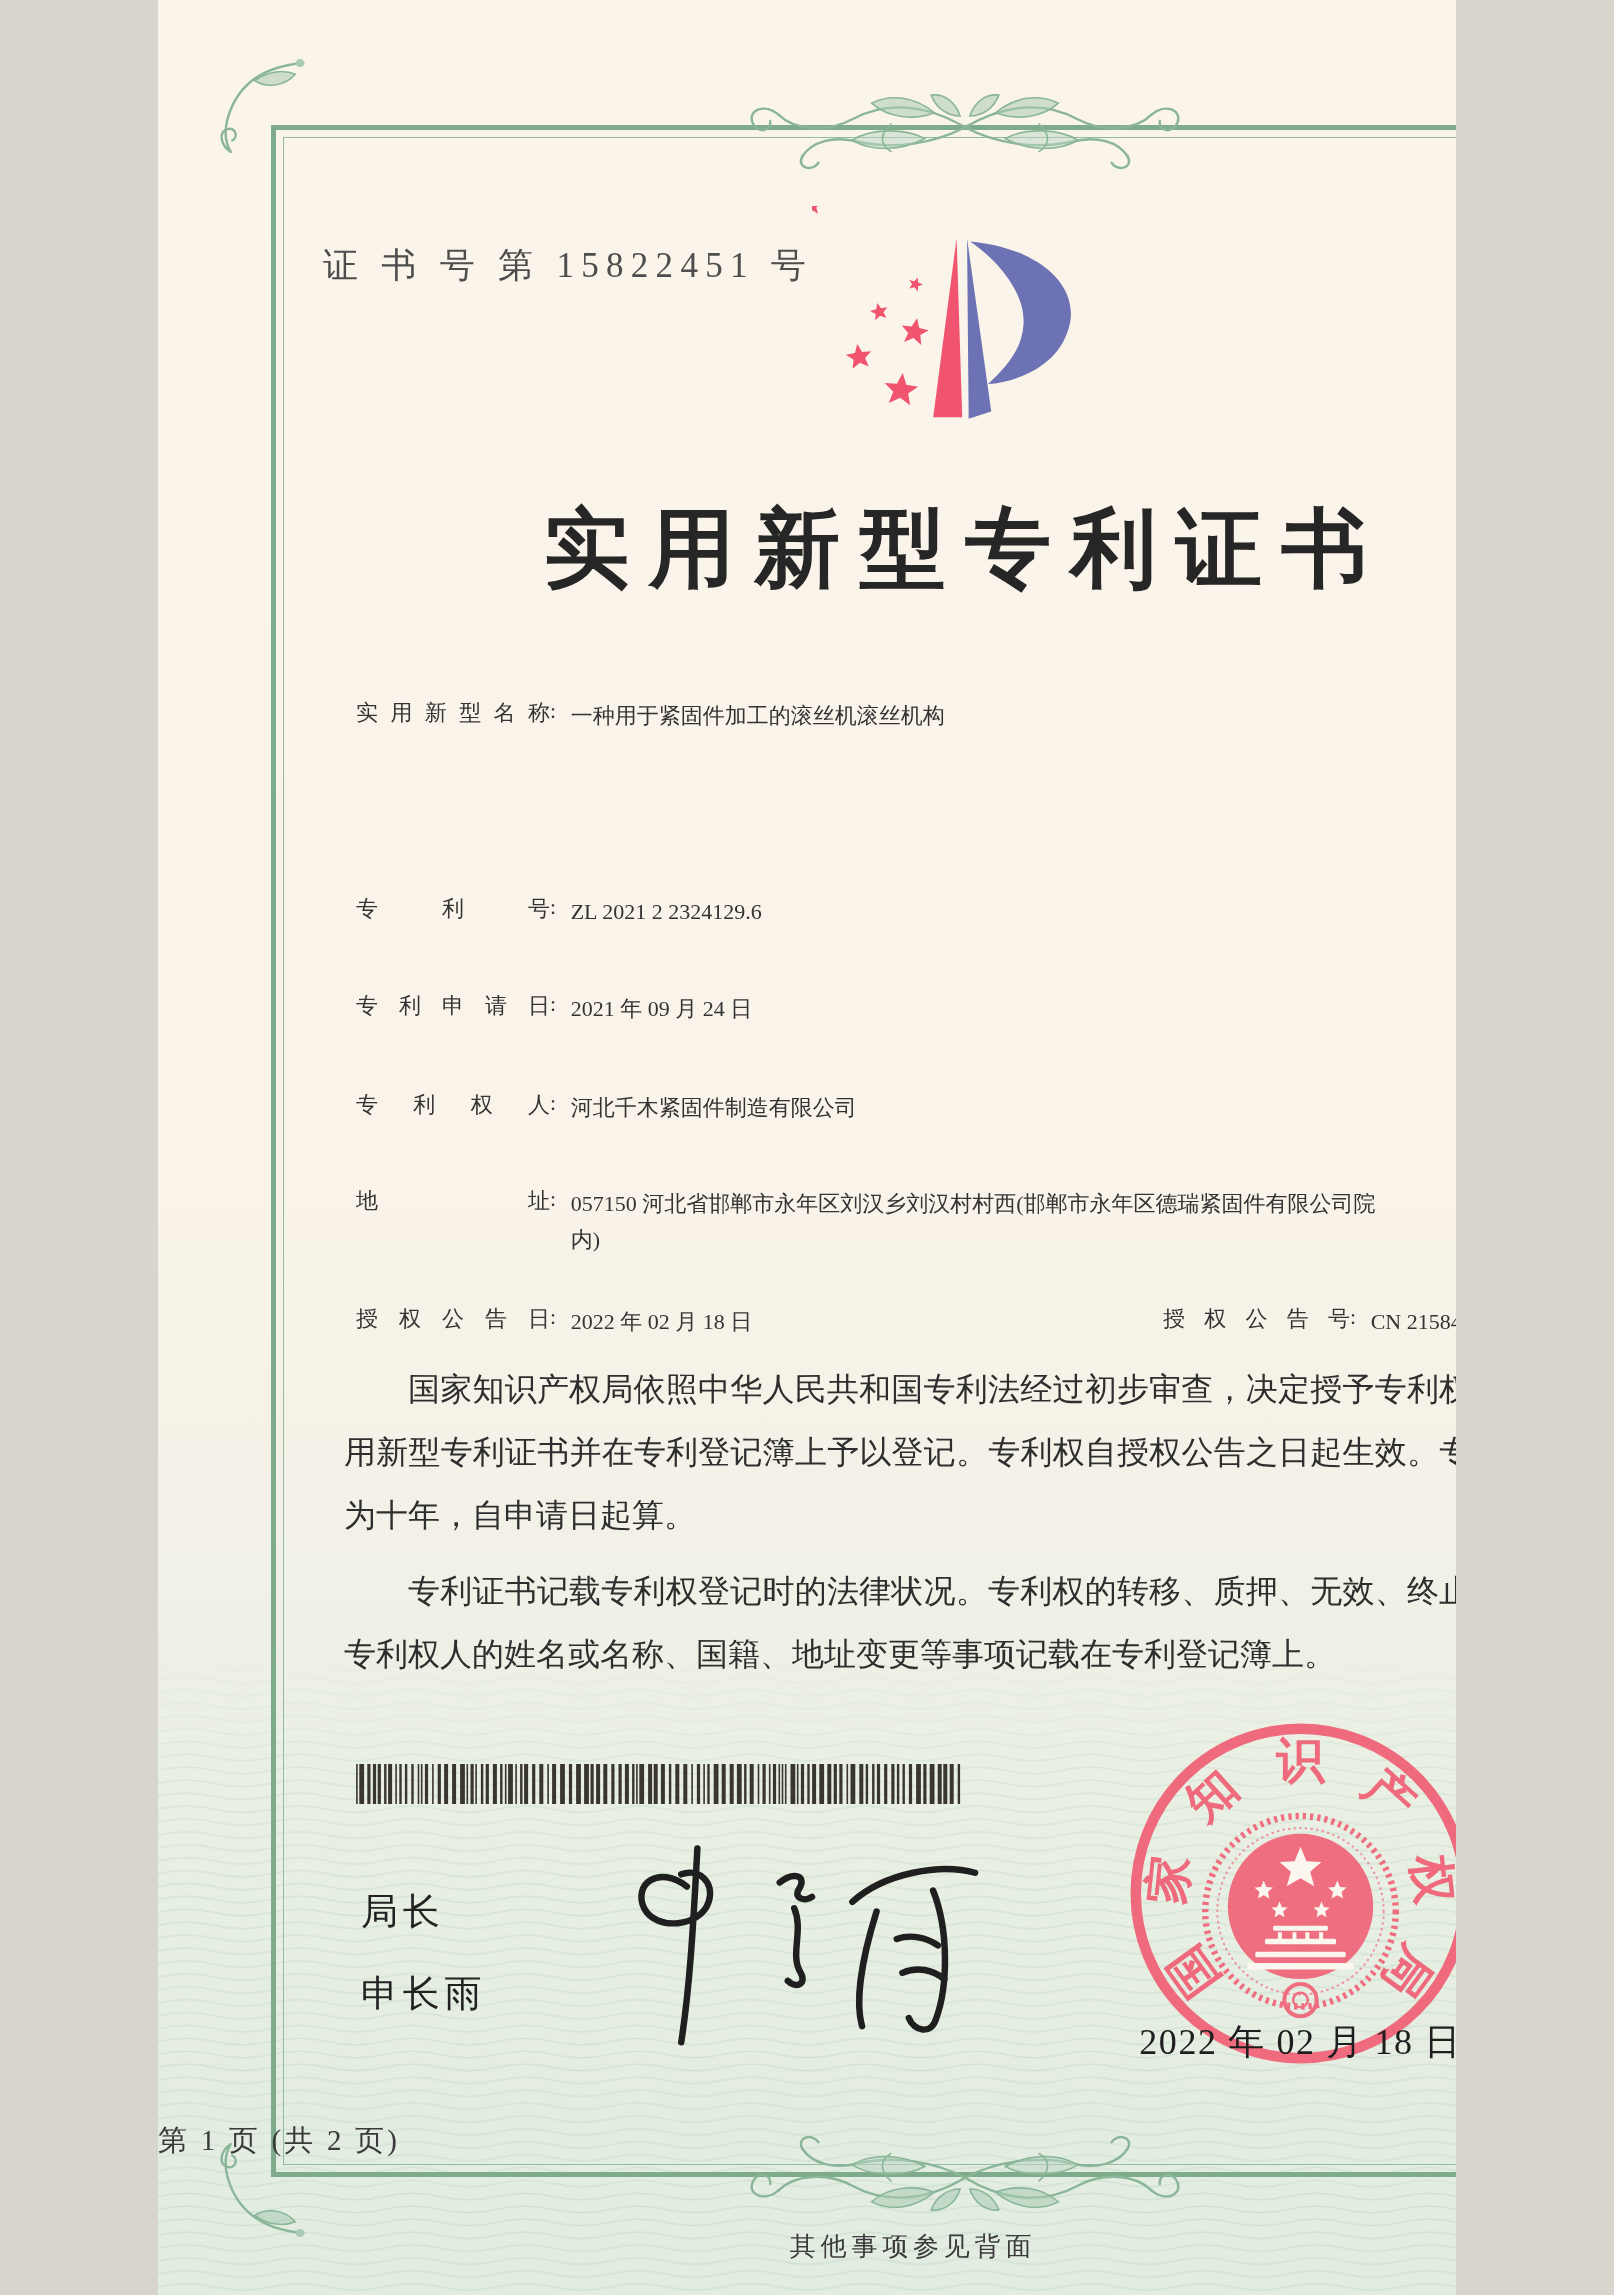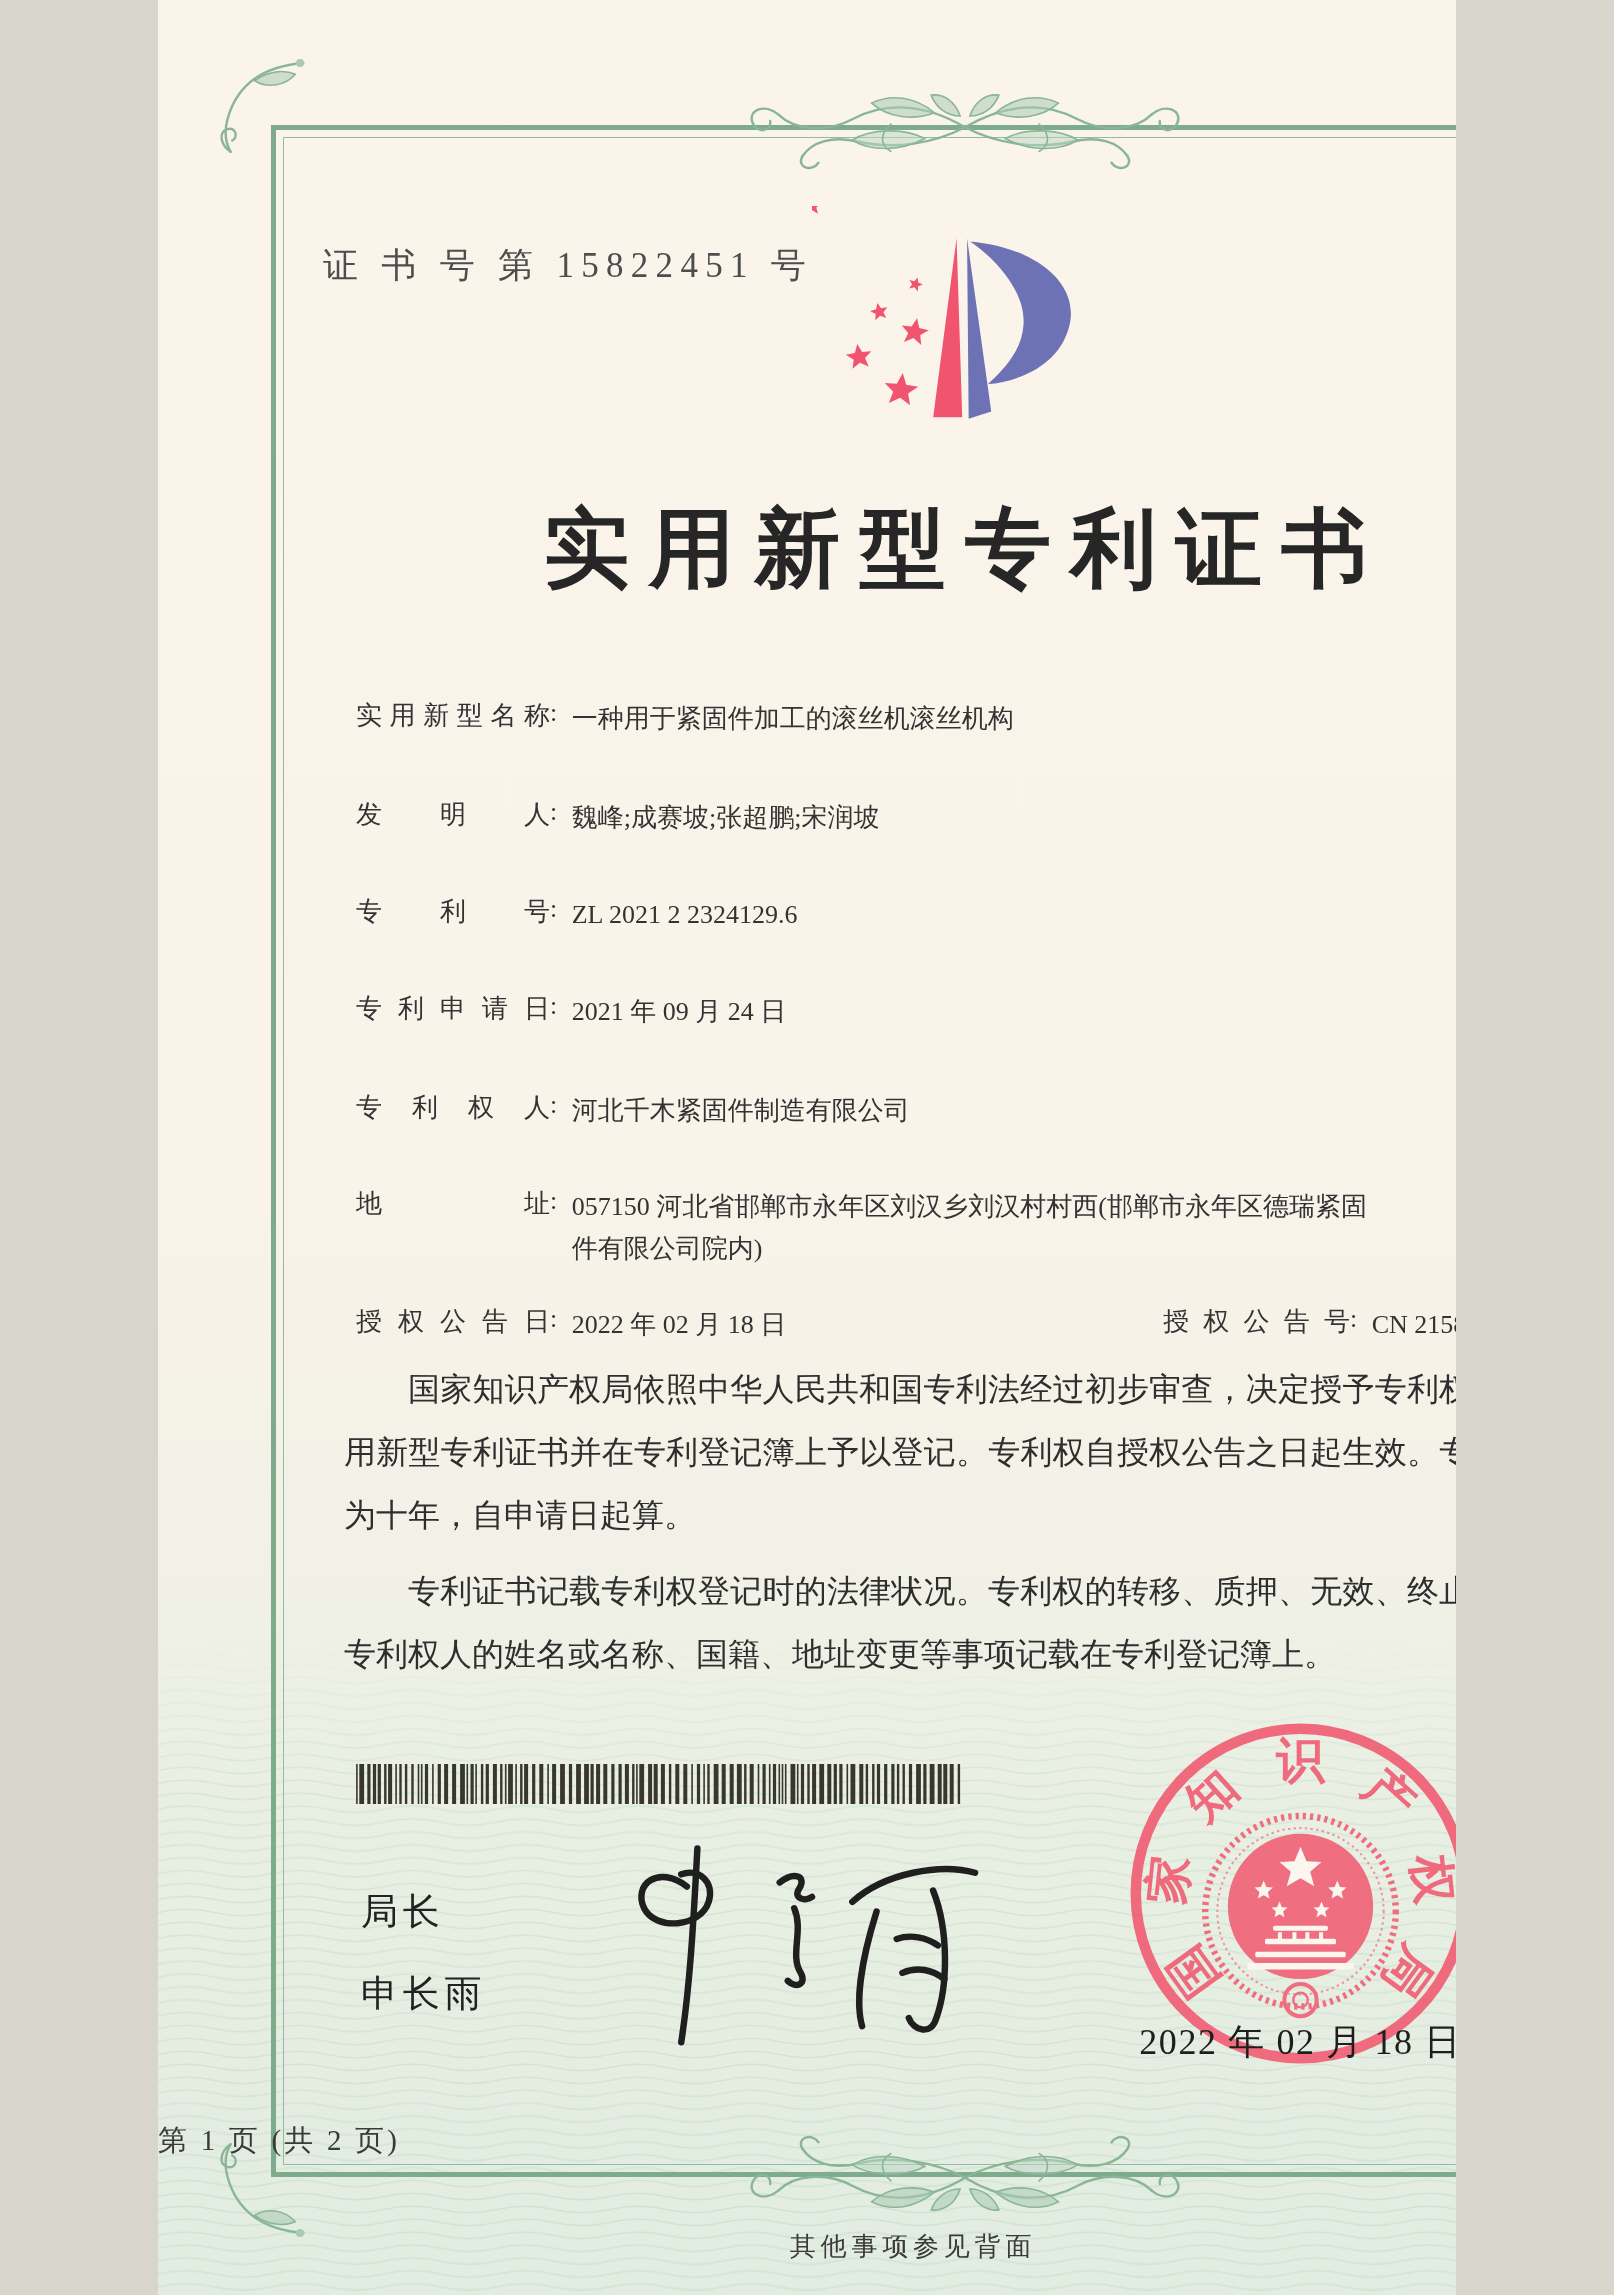"实用新型名称: 一种用于紧固件加工的滚丝机滚丝机构" .field { font-size: 26px -> 22px }
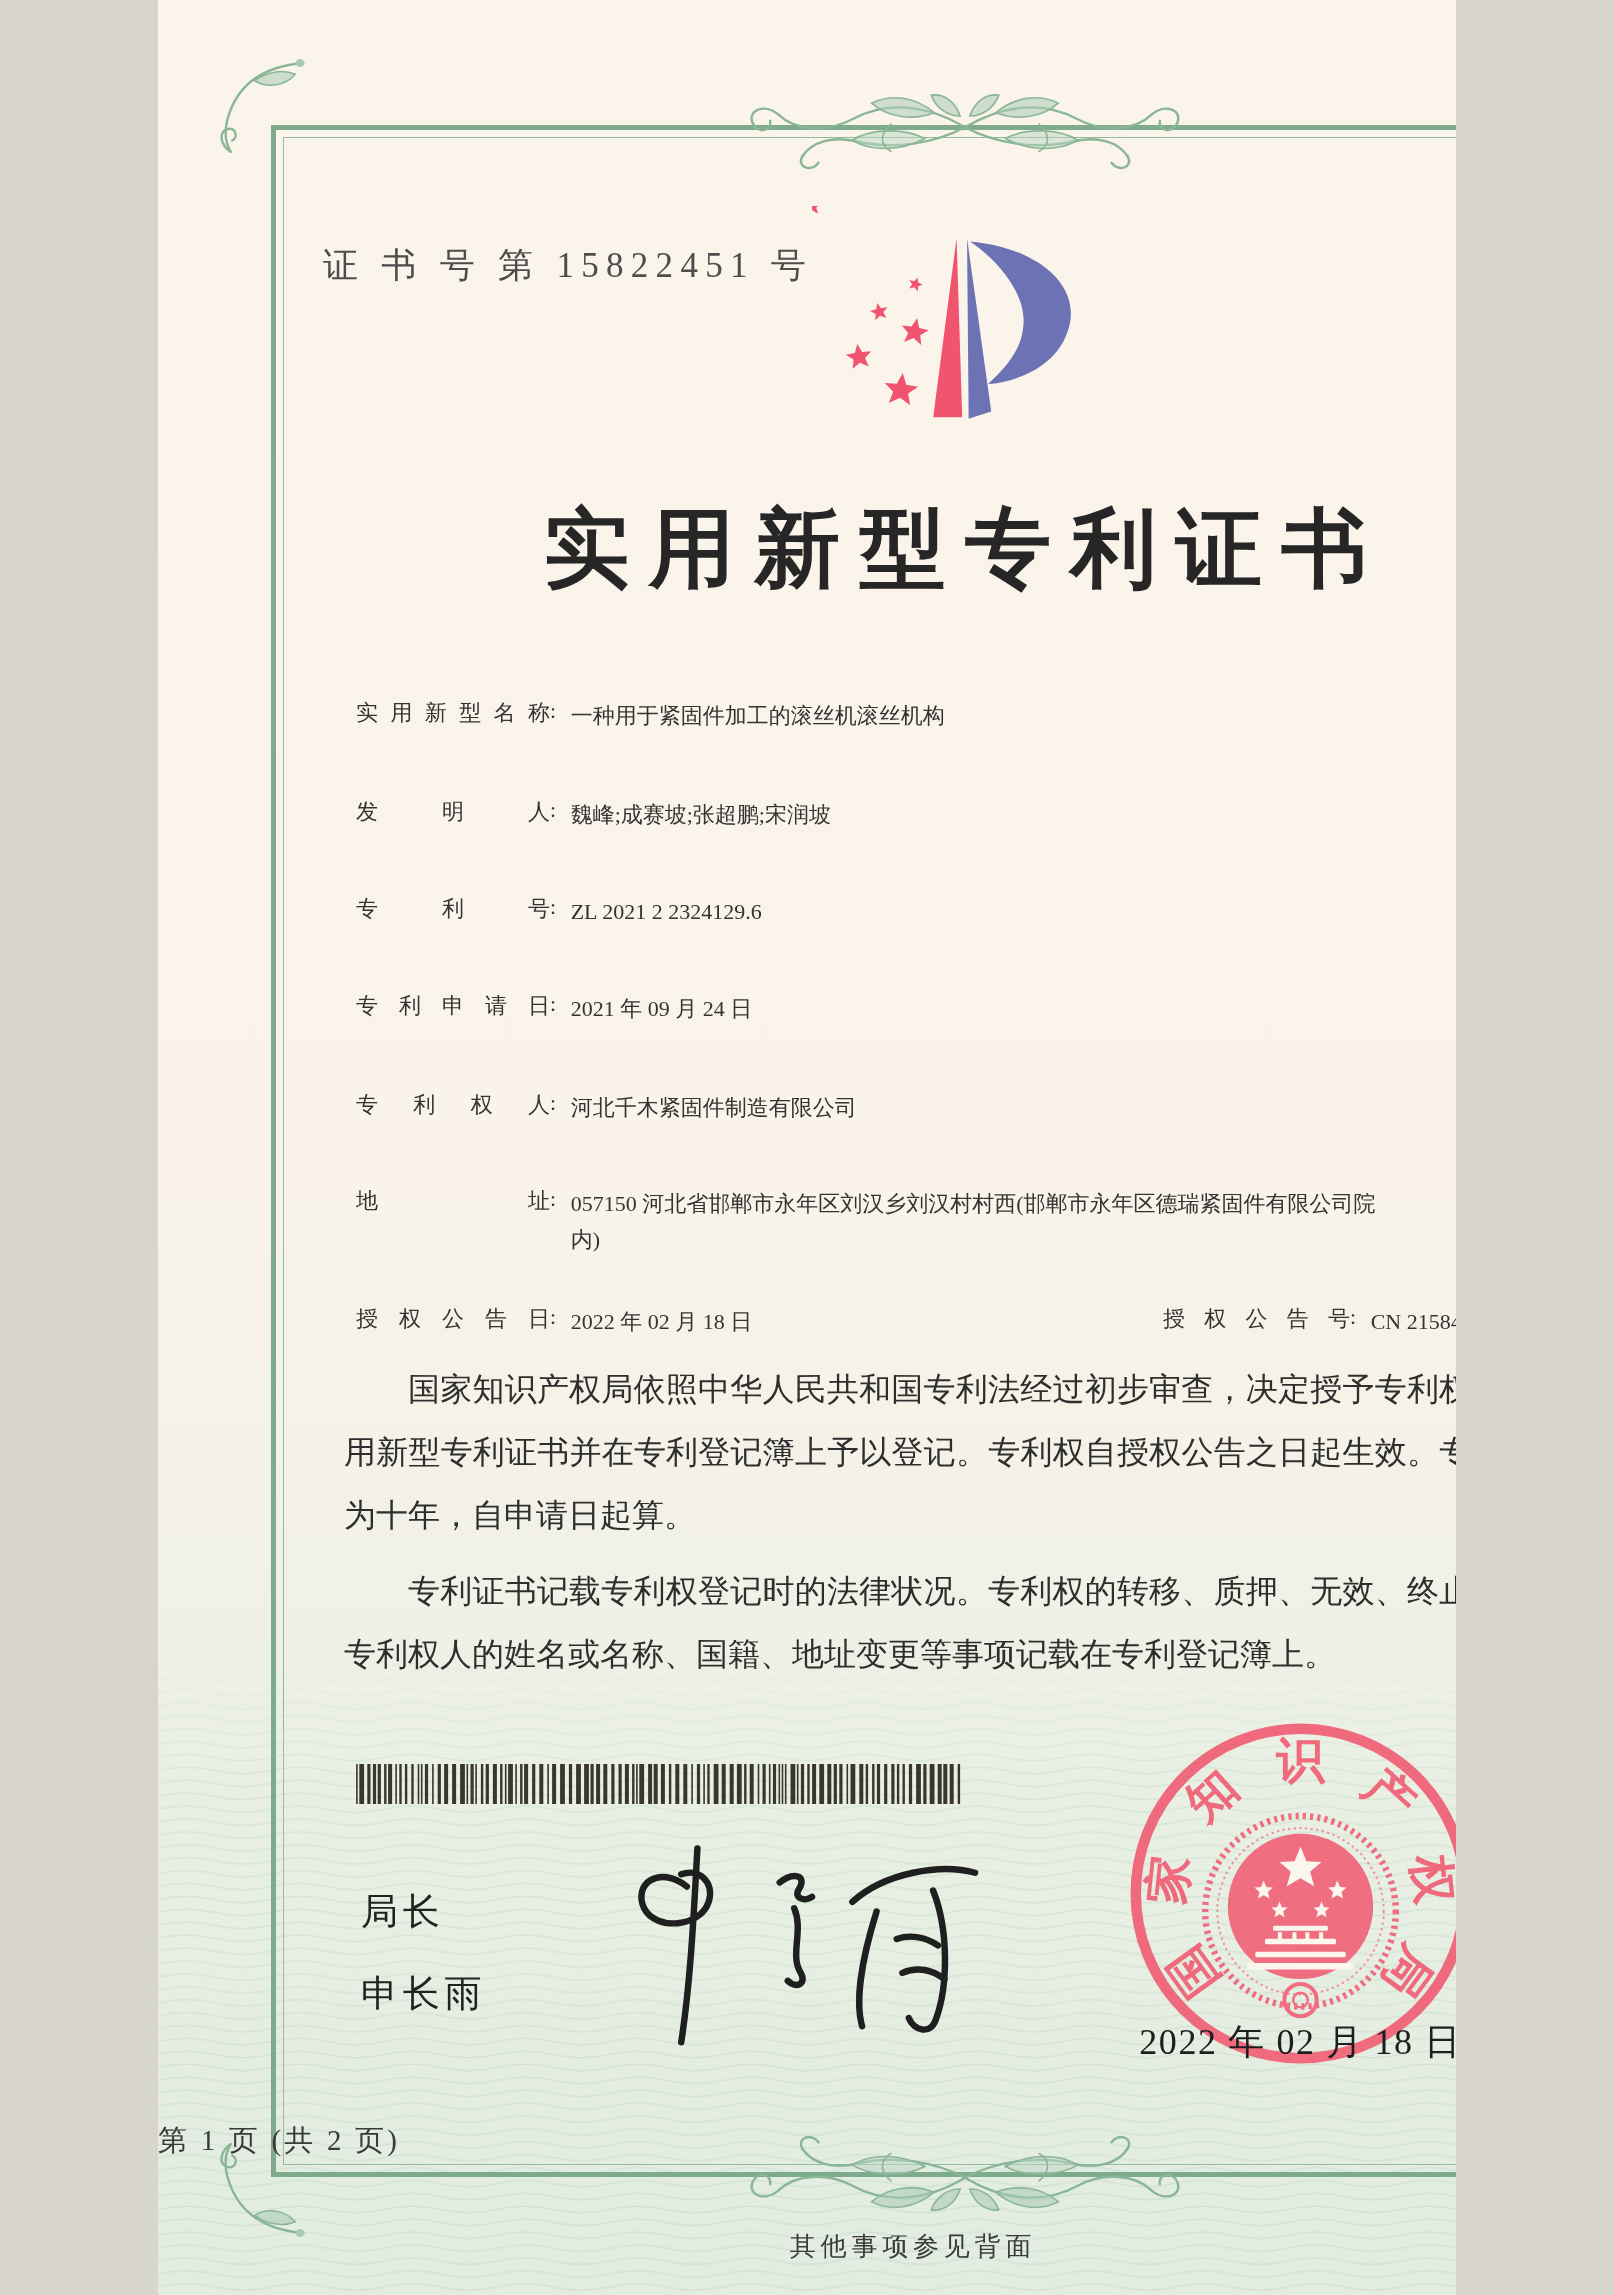"发明人: 魏峰;成赛坡;张超鹏;宋润坡" div.field { html: <div> <span>发明人</span><span>:</span><span>魏峰;成赛坡;张超鹏;宋润坡</span> </div> -> none }
